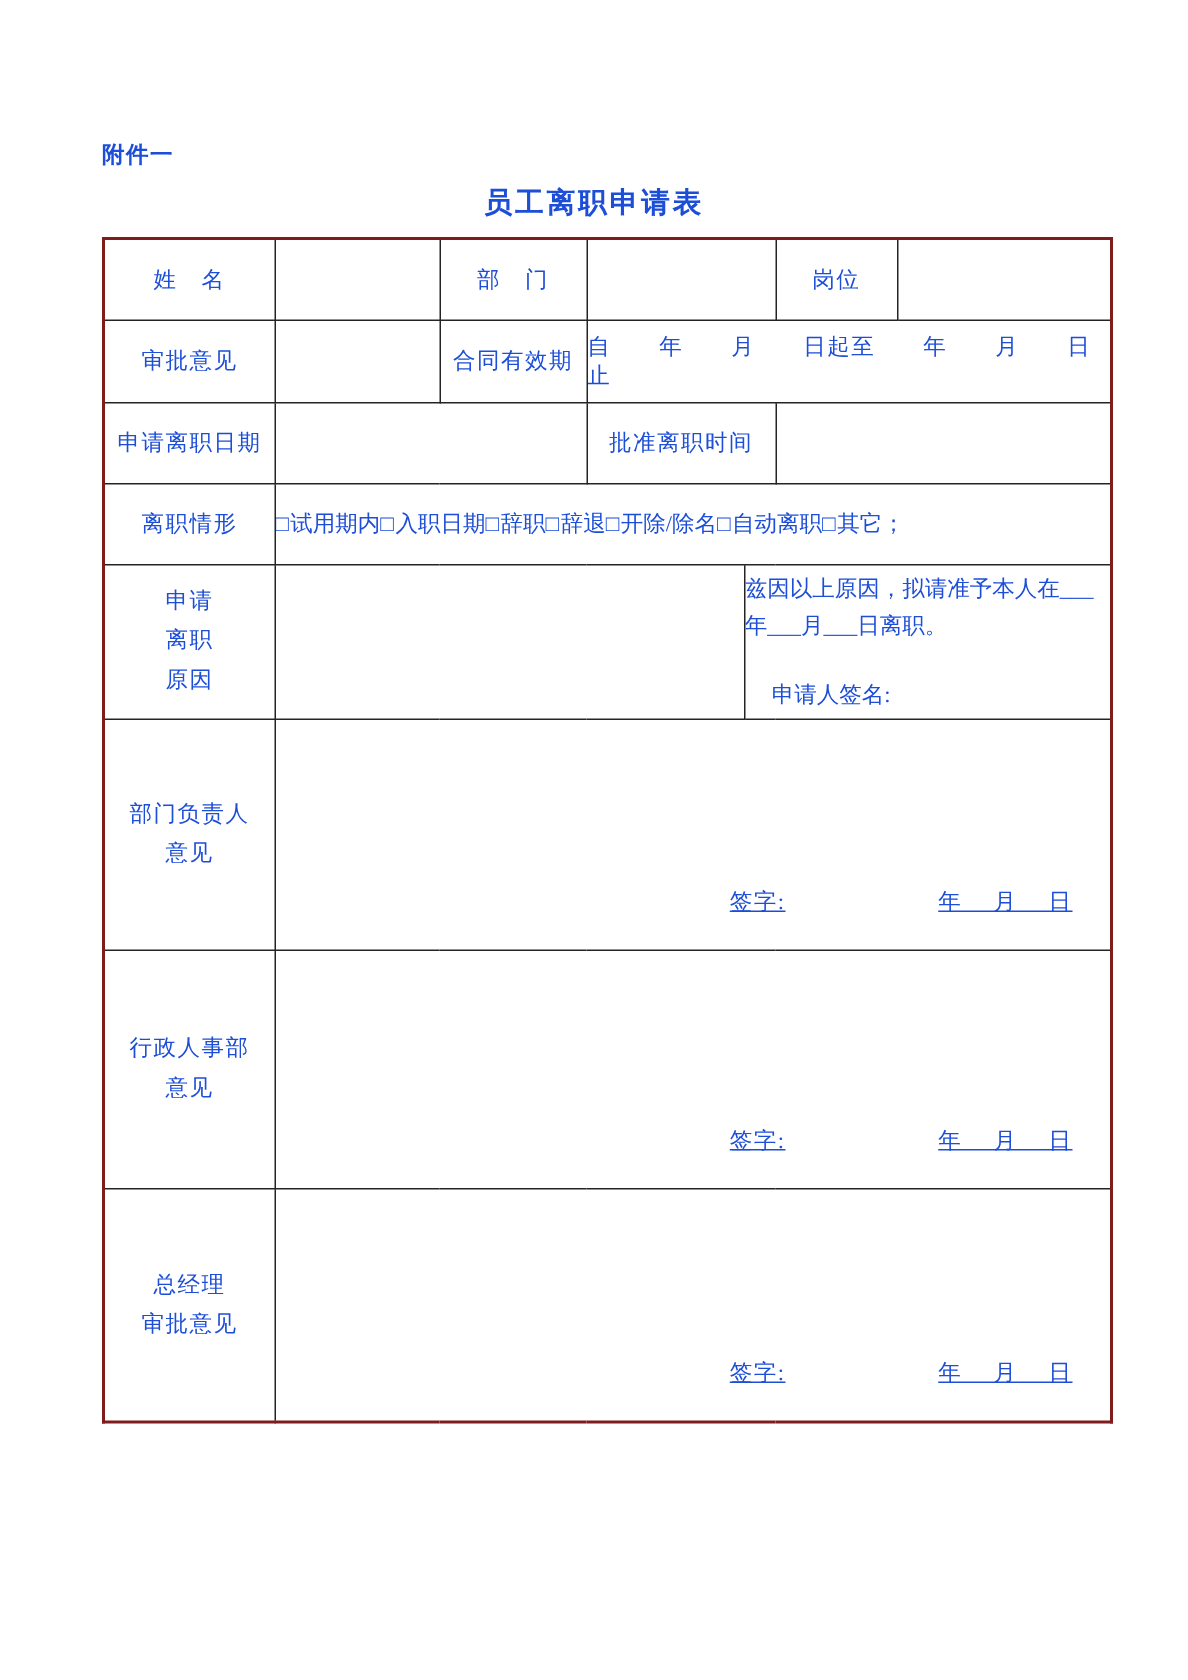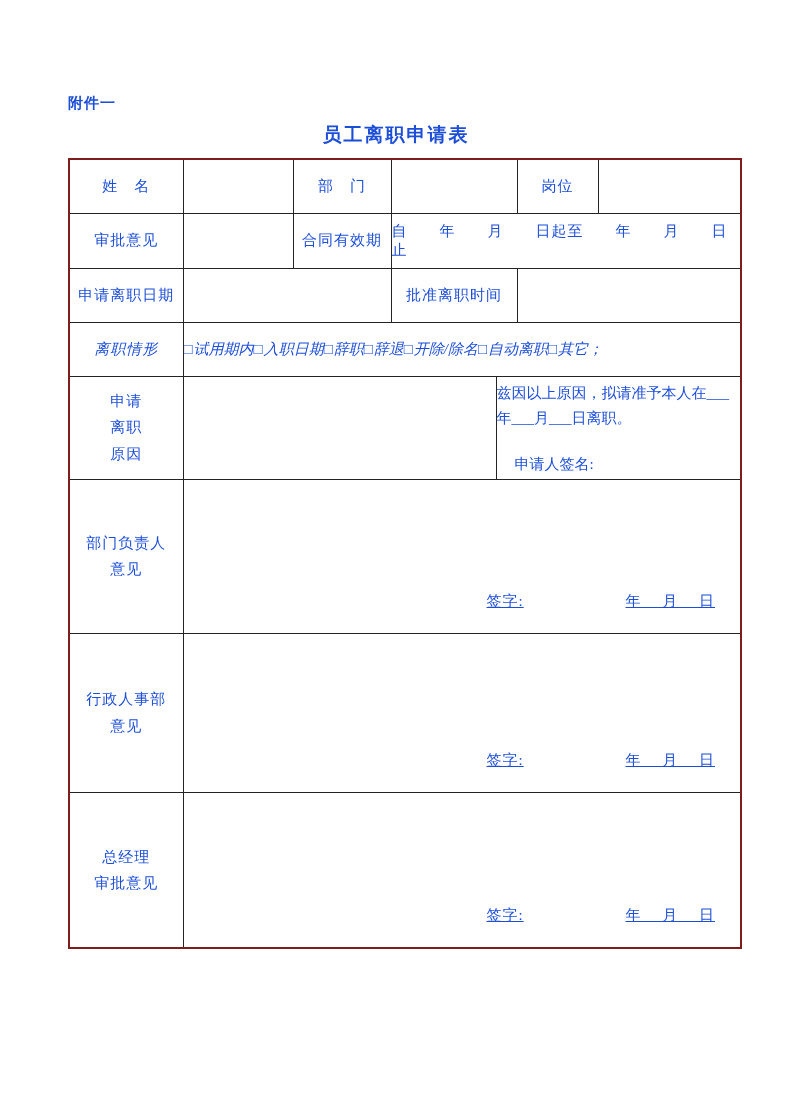"离职情形" tr.r4 { font-style: italic -> none }
